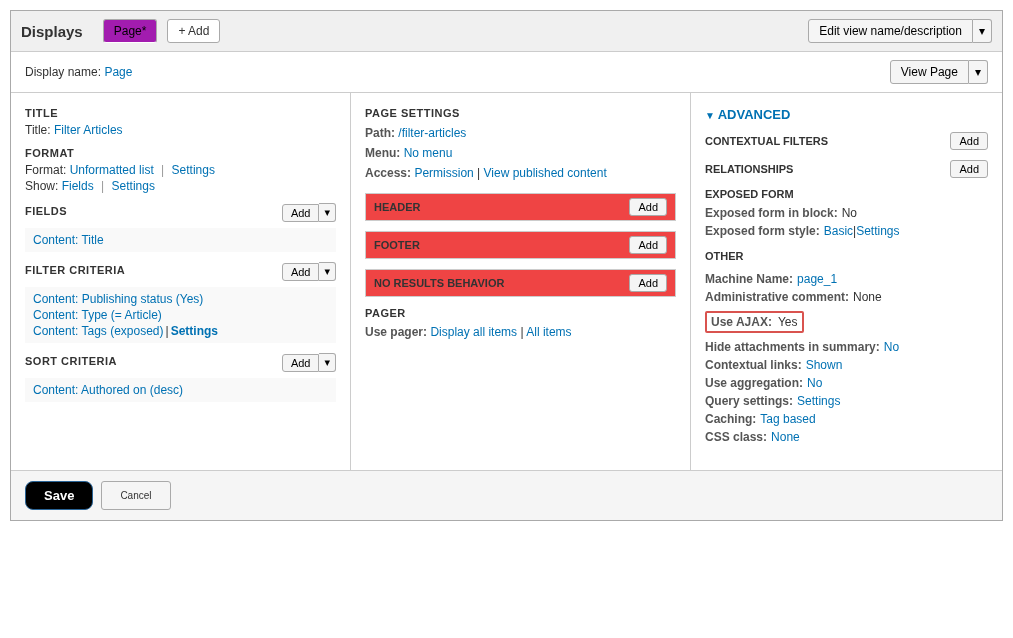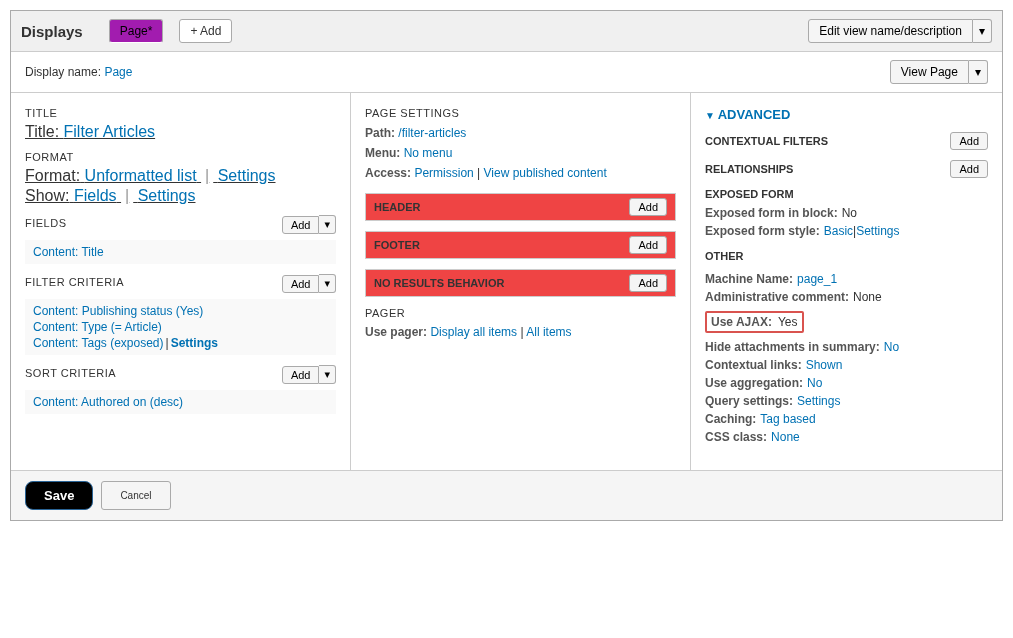"Displays" .top-bar-left { gap: 16px -> 10px }
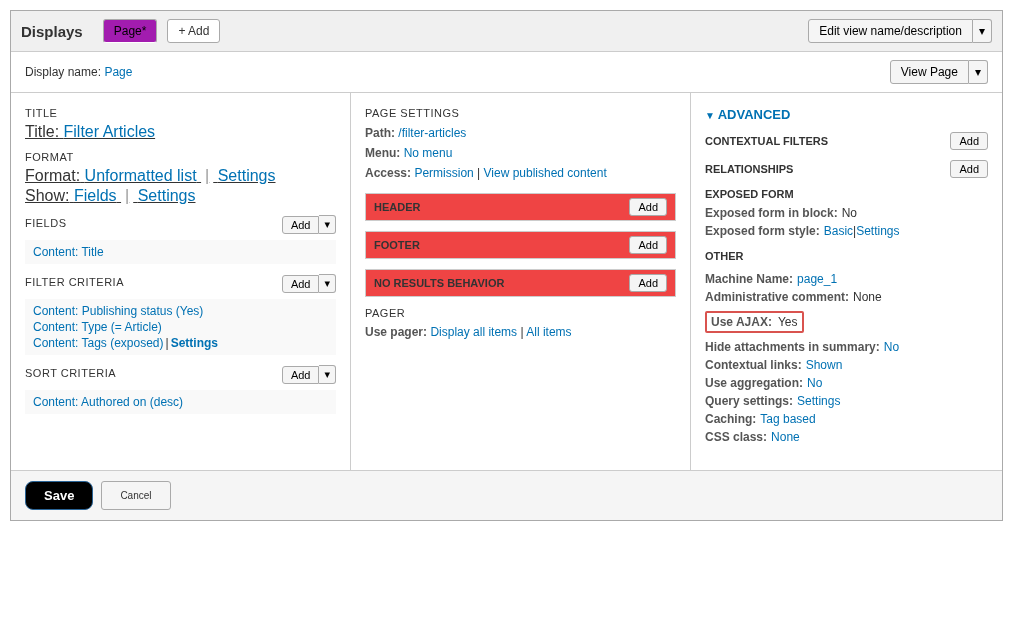"TITLE" .section-header { font-weight: normal -> bold }
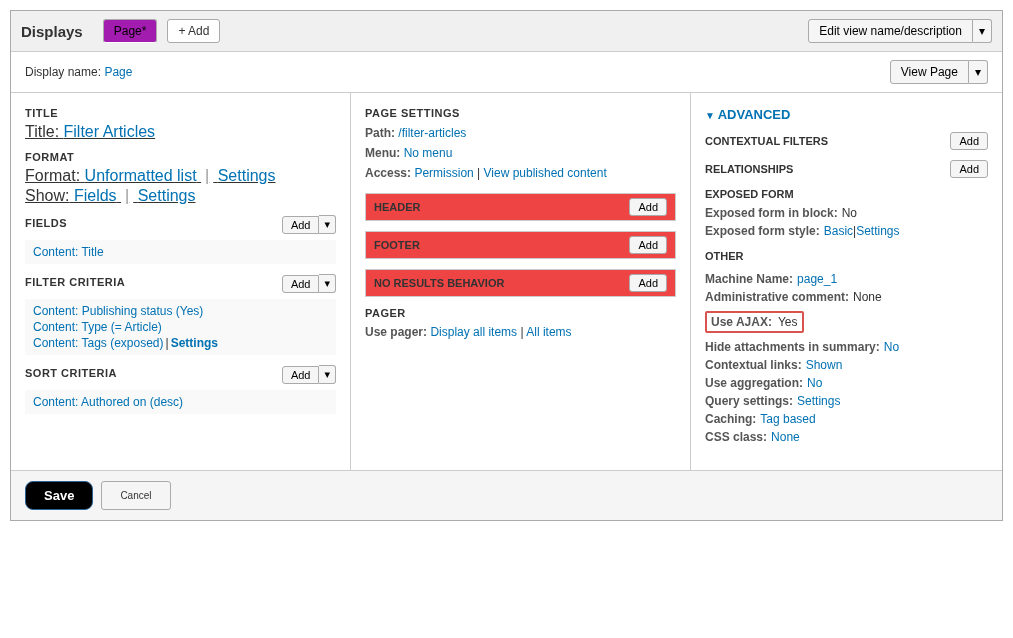"Title: Filter Articles" .section-row { font-size: 16px -> 12px; text-decoration: underline -> none }
